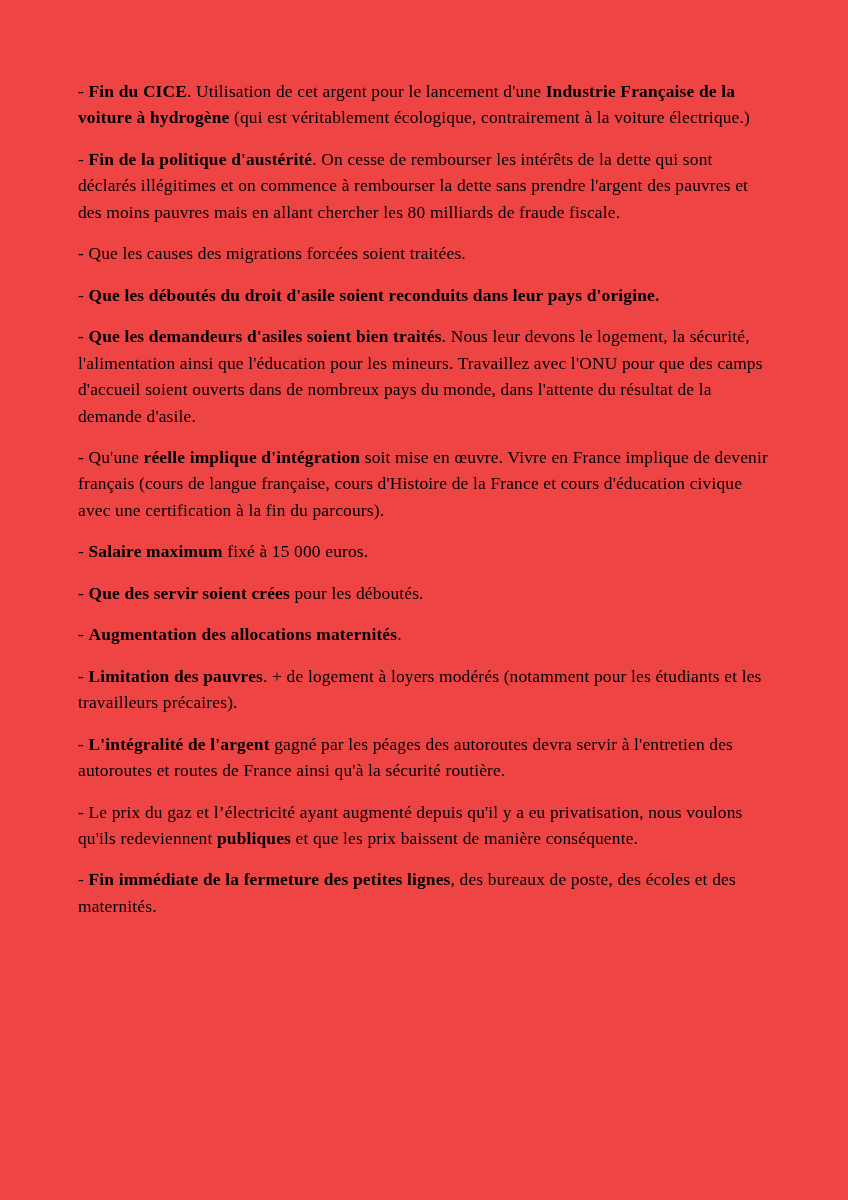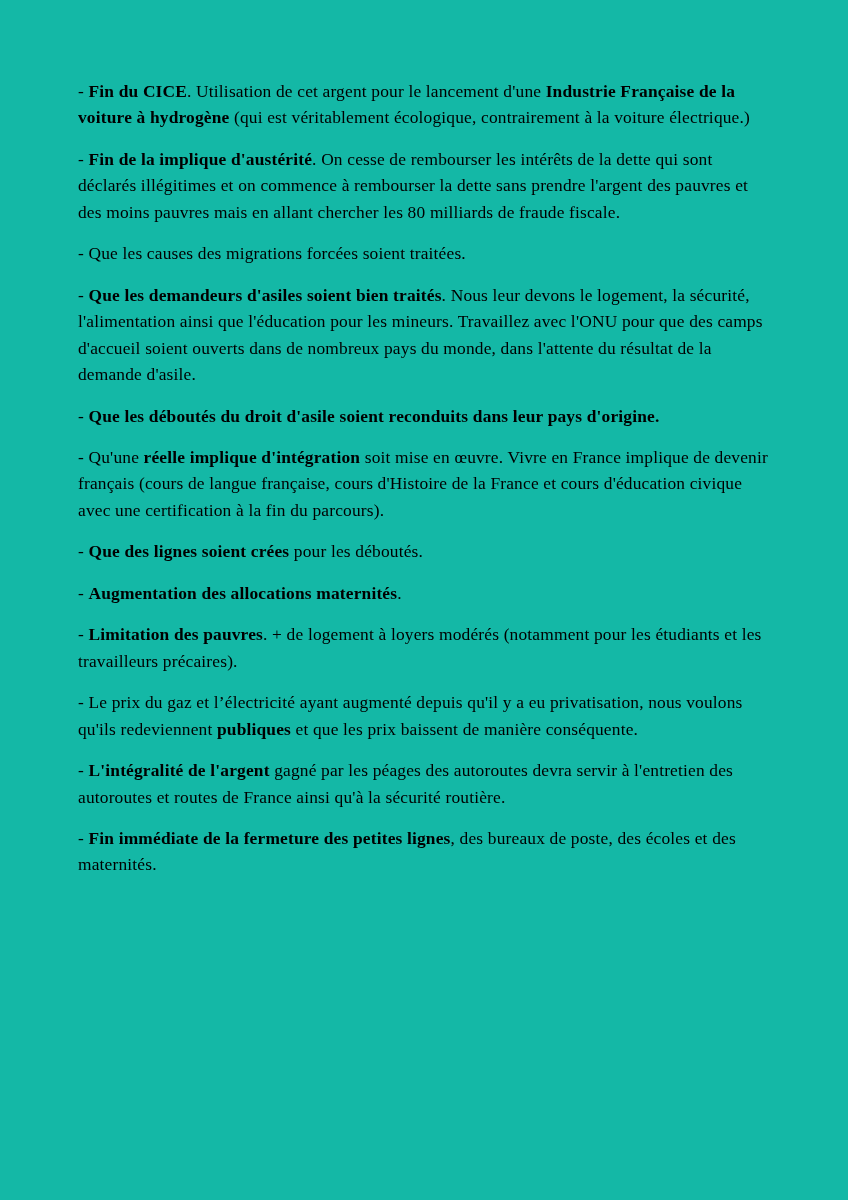"- Fin du CICE. Utilisation" .page { background: #14b8a6 -> #ef4444 }
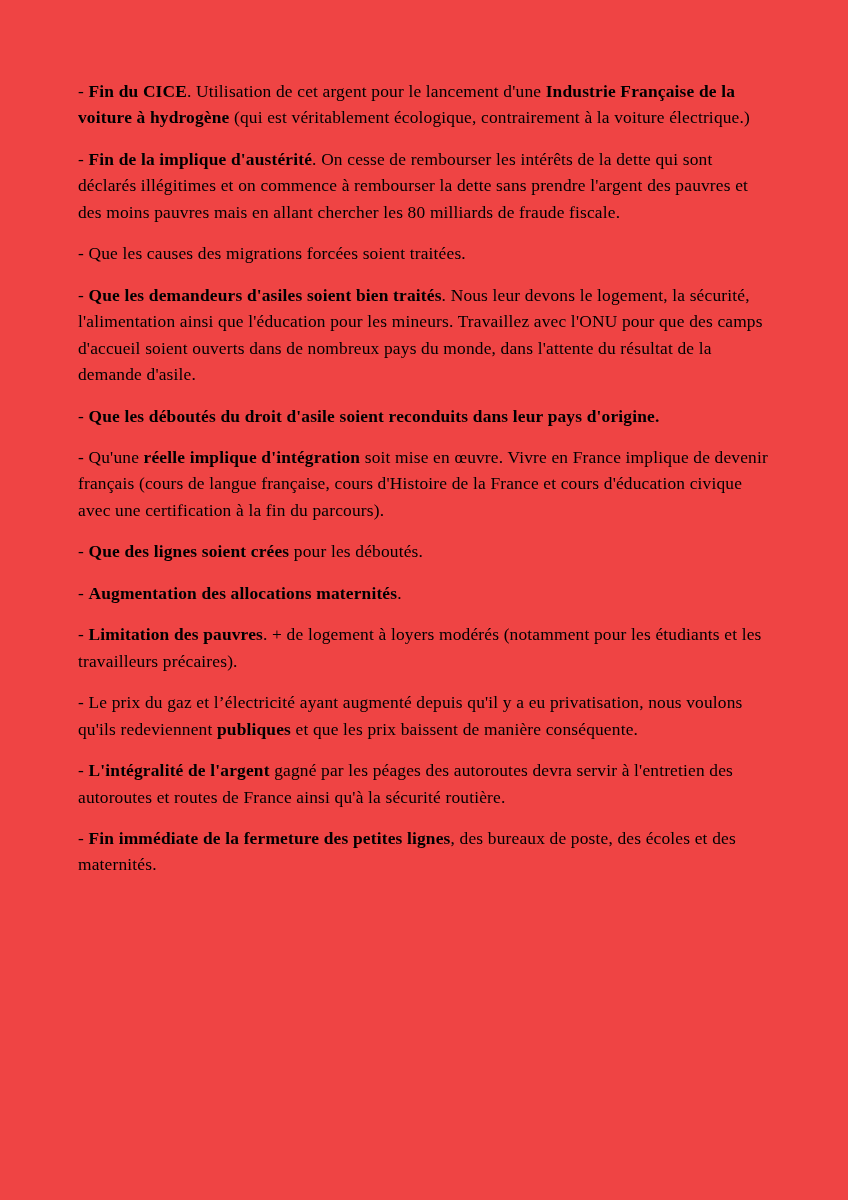"Fin de la implique d'austérité" span.b { text: implique -> politique }
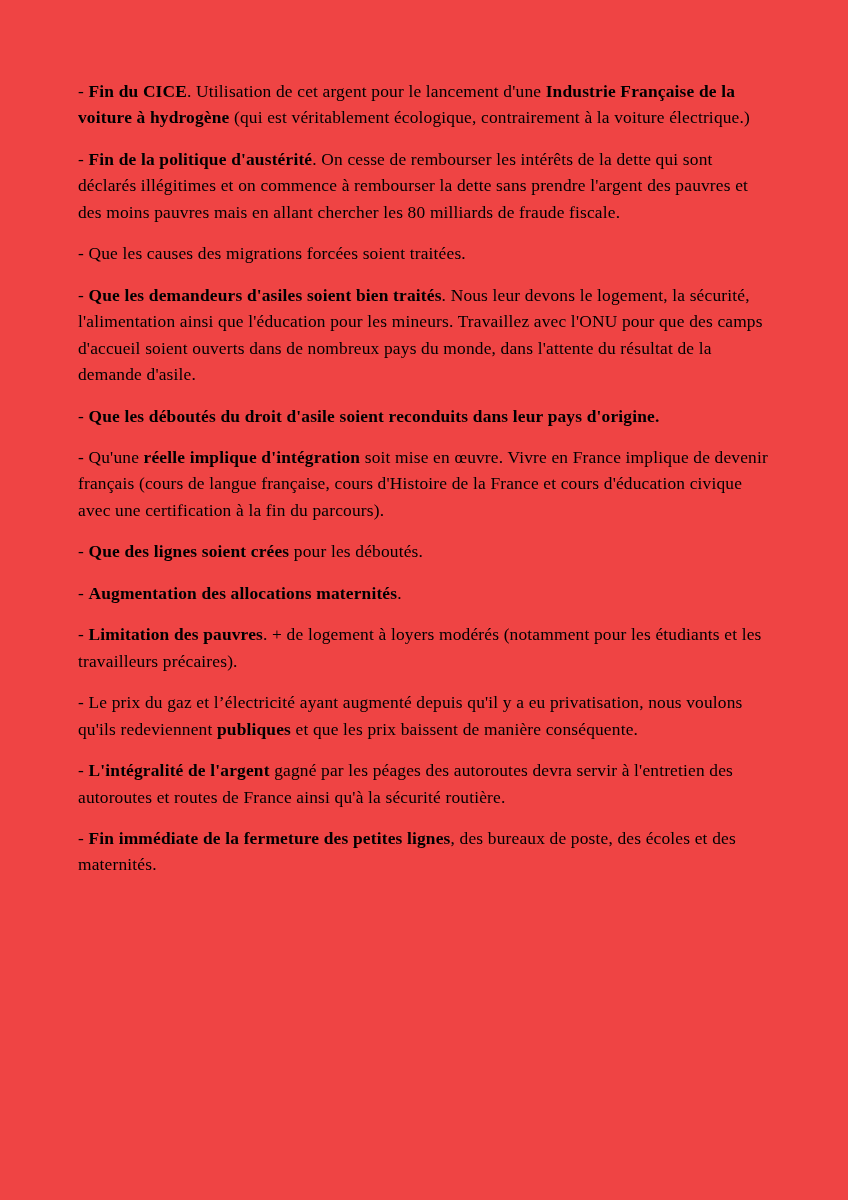"- Que les demandeurs d'asiles" p.para { order: before "- Que les déboutés du" -> after "- Que les déboutés du" }
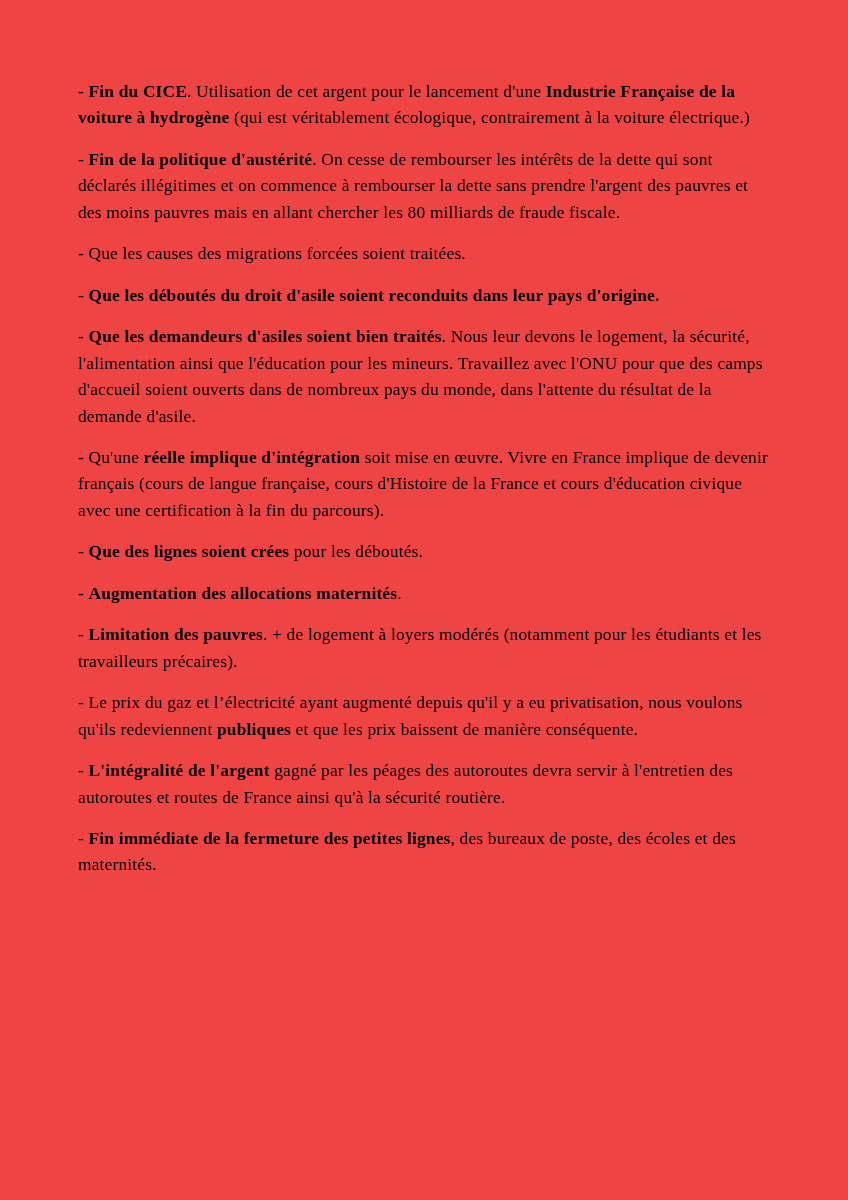"- Salaire maximum fixé à" p.para { html: none -> <p><span>- </span><span>Salaire maximum</span><span> fixé à 15 000 euros.</span></p> }
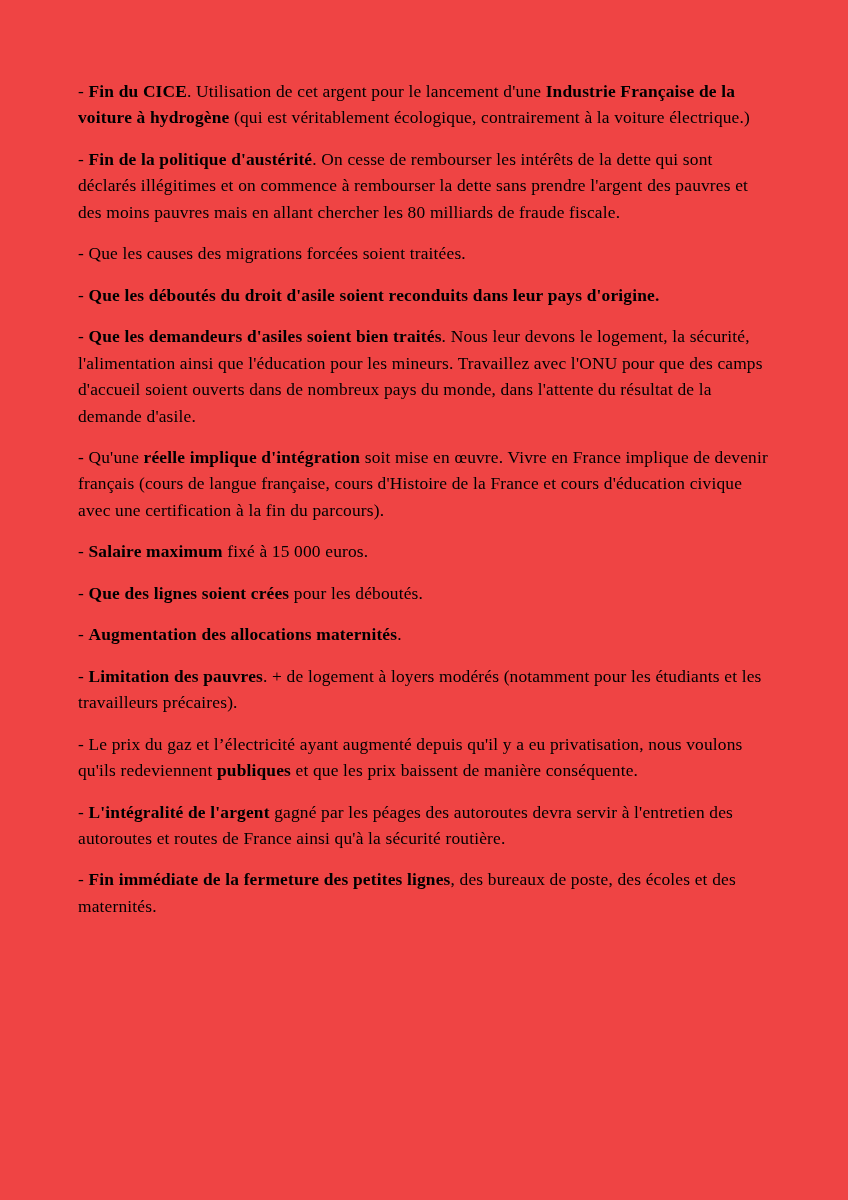"Que des lignes soient crées" span.b { text: lignes -> servir }
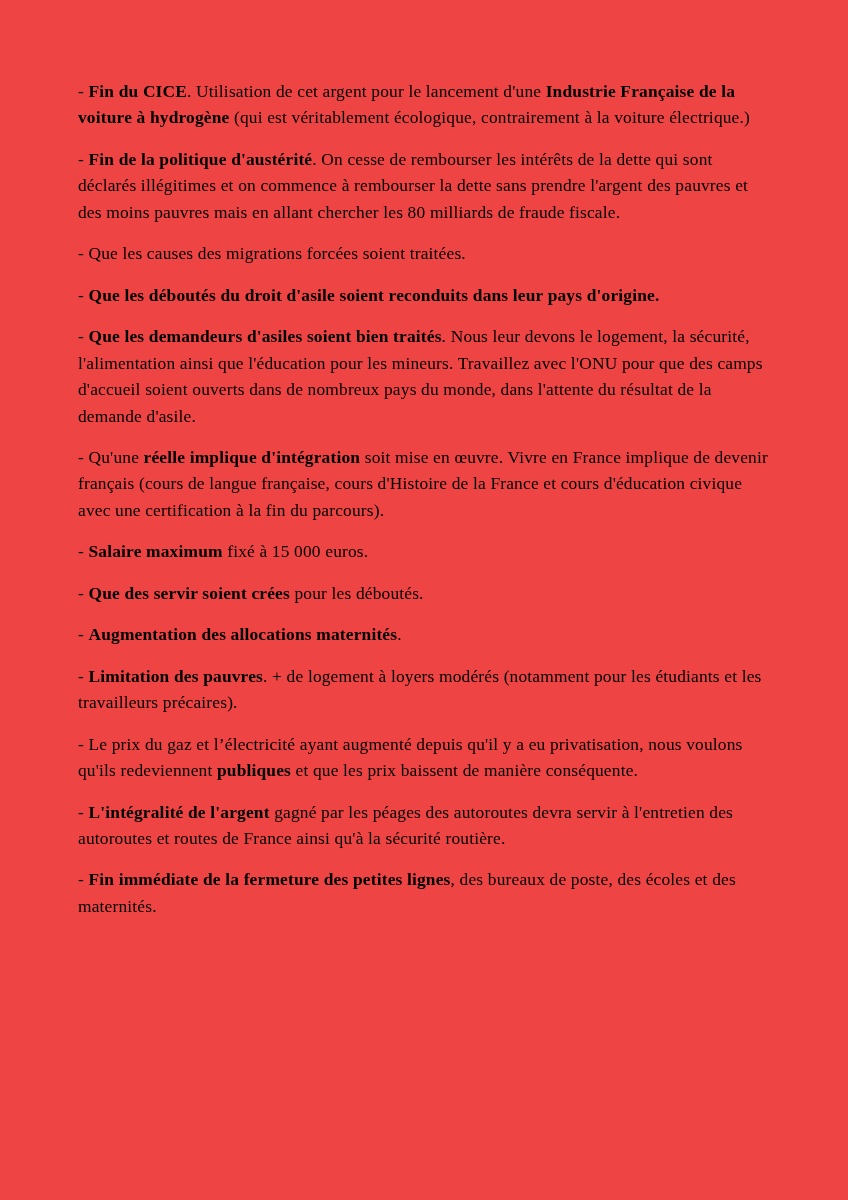"- Le prix du gaz" p.para { order: before "- L'intégralité de l'argent gagné" -> after "- L'intégralité de l'argent gagné" }
